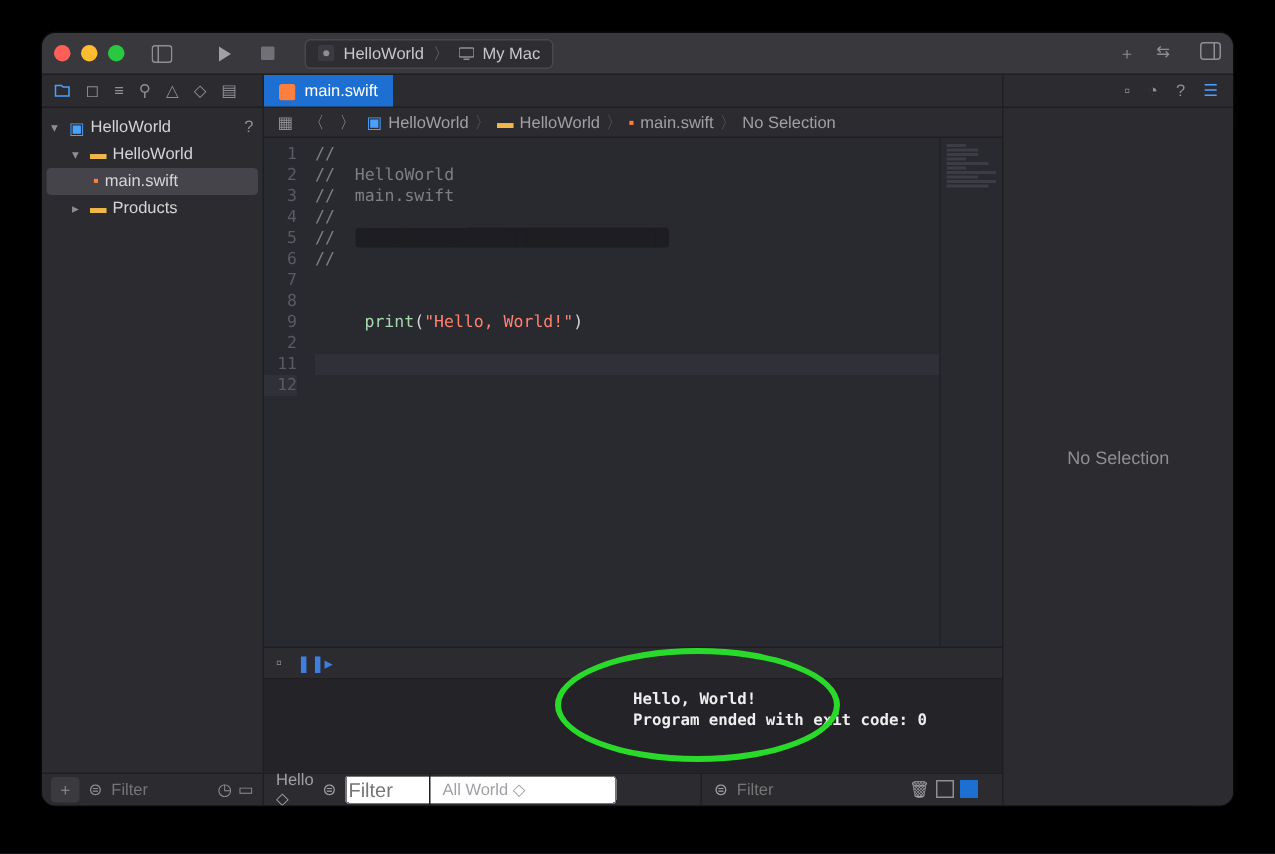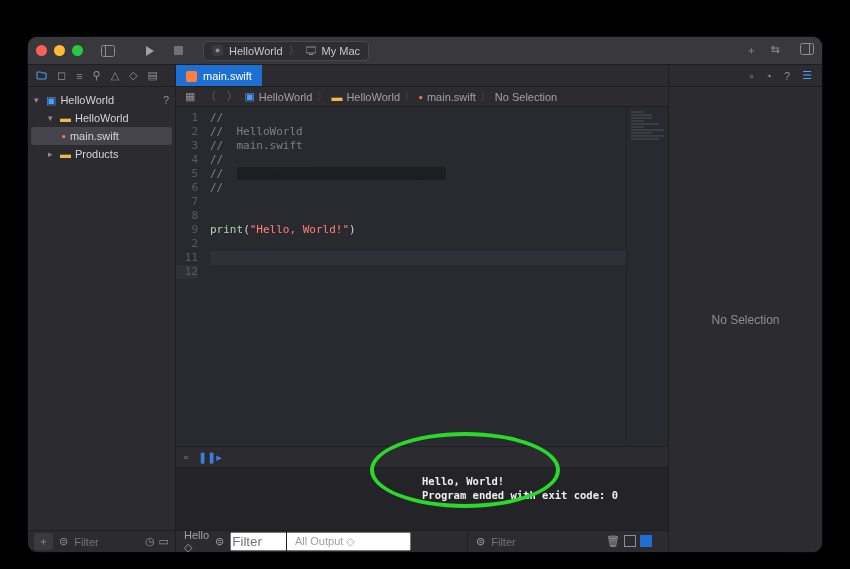"HelloWorld" .window { top: 37px -> 22px }
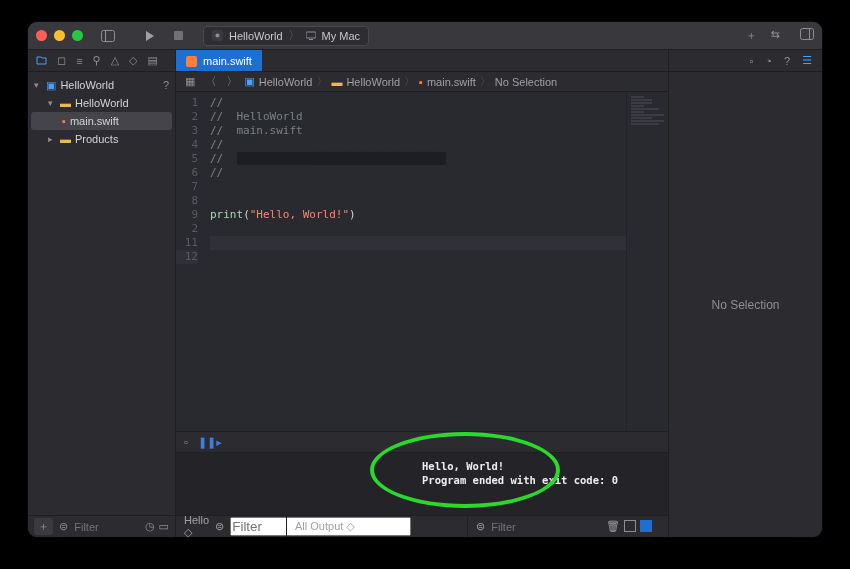"print" .c-func { margin-left: none -> 33px }
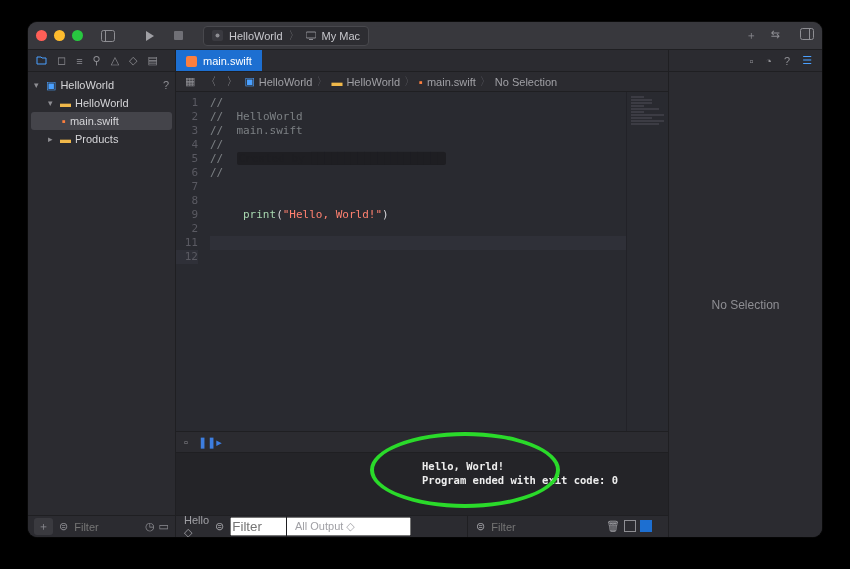"All Output ◇" span { text: Output -> World }
